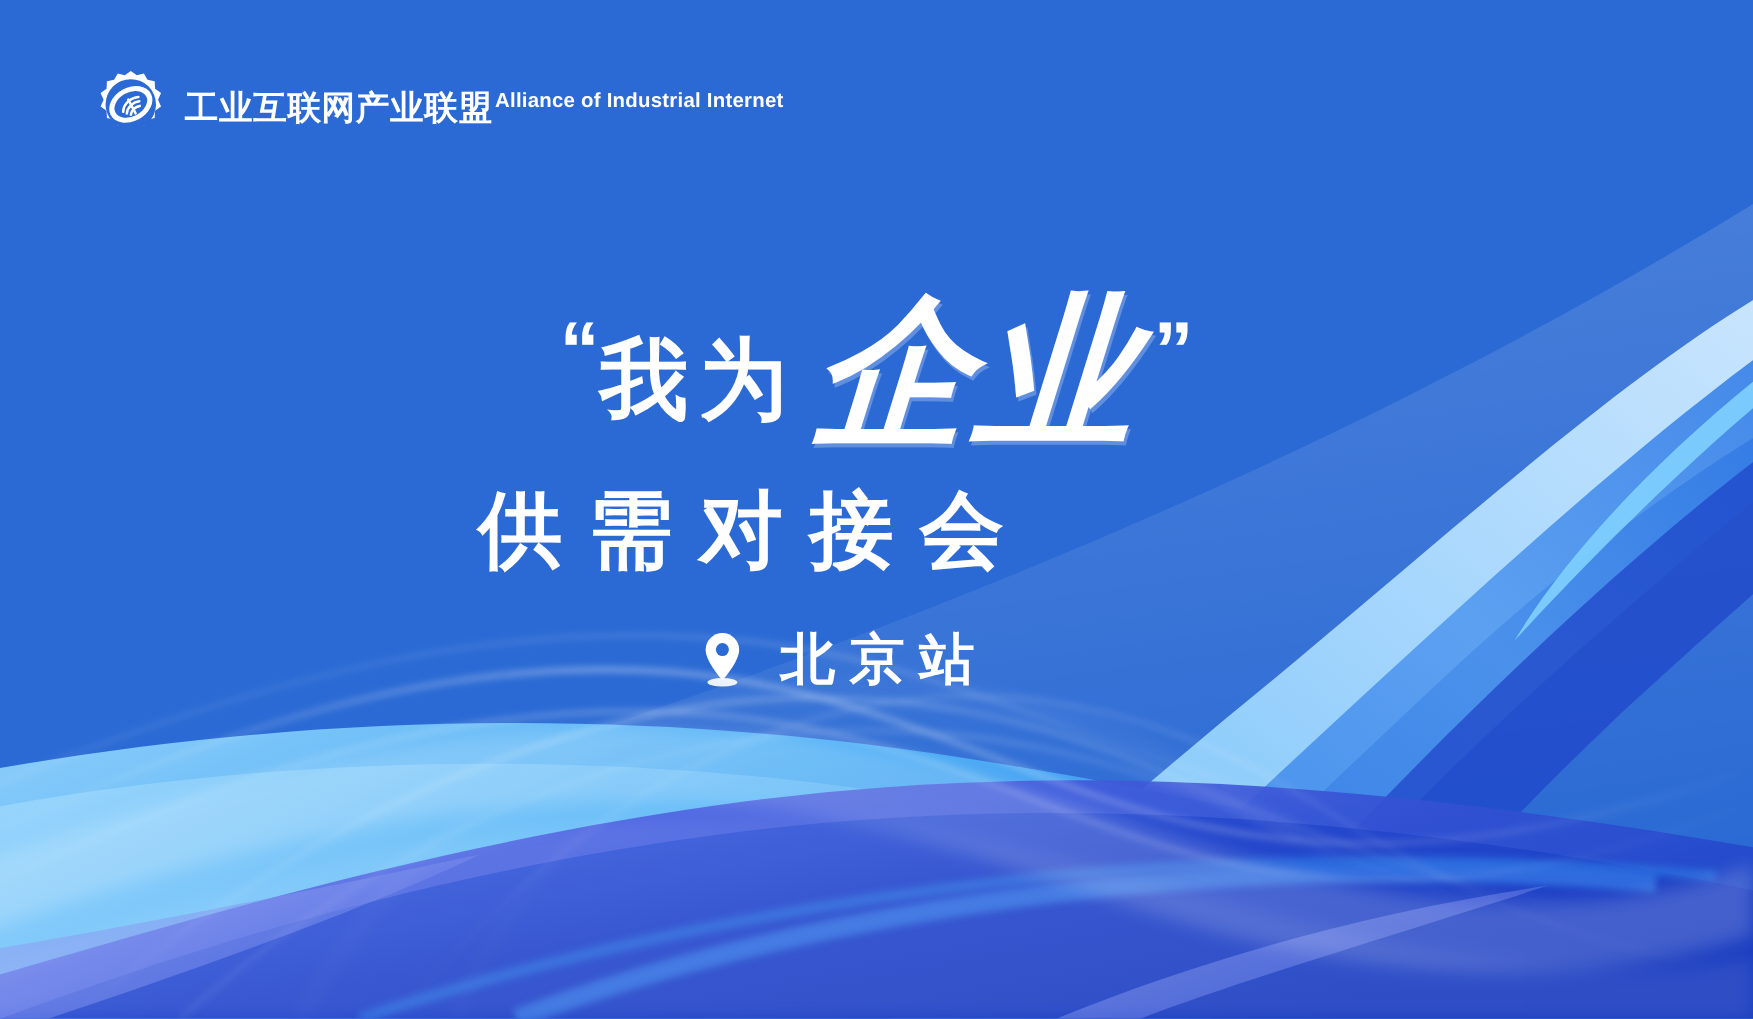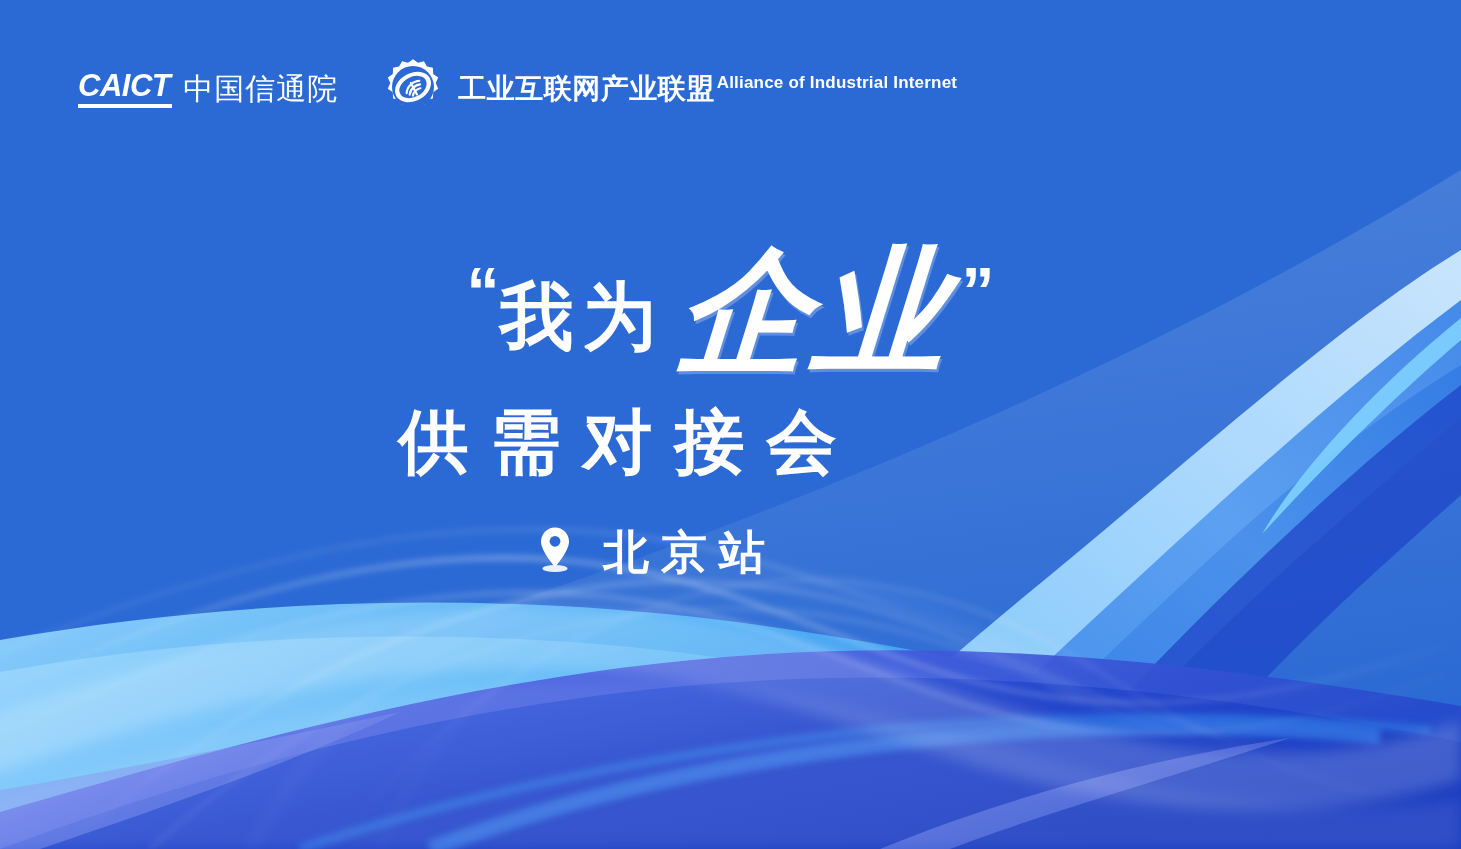"CAICT" div.logo-caict { html: <div> <div> <span>CAICT</span> <span></span> </div> <span>中国信通院</span> </div> -> none }
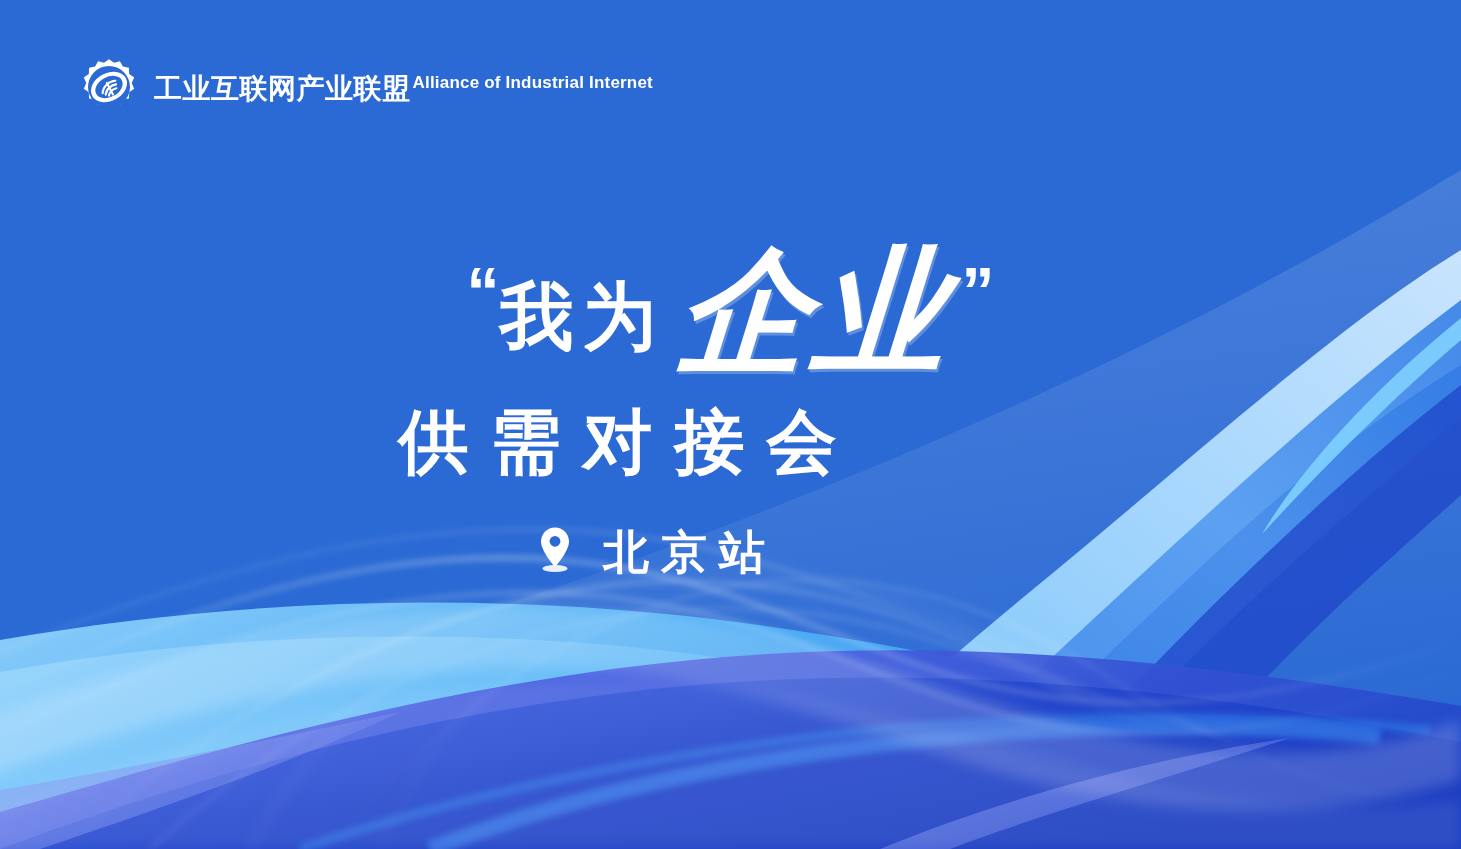"北京站" .location { align-items: flex-end -> flex-start; padding-left: none -> 47px }
